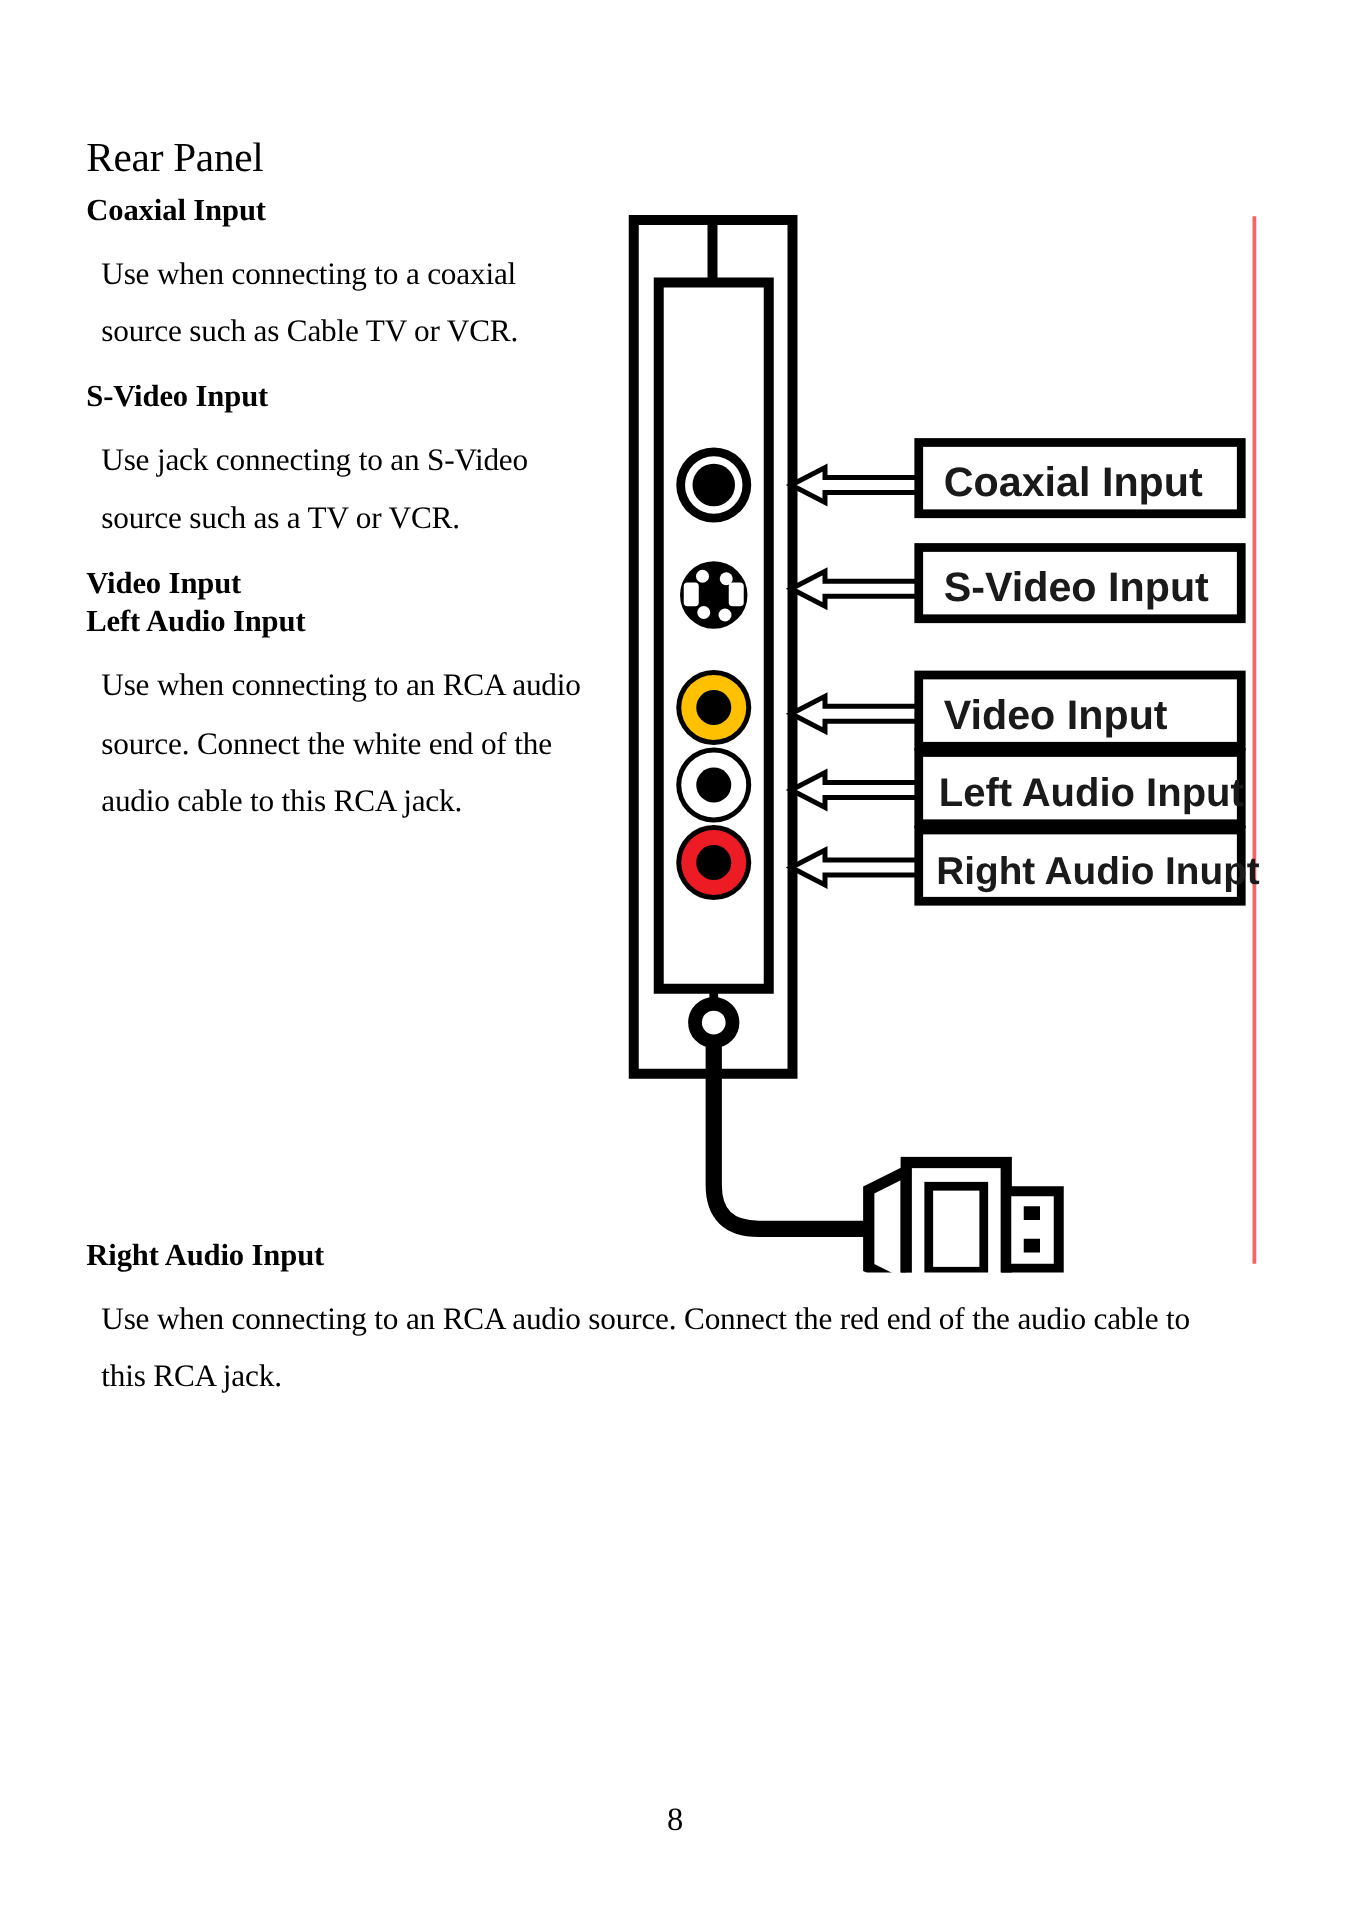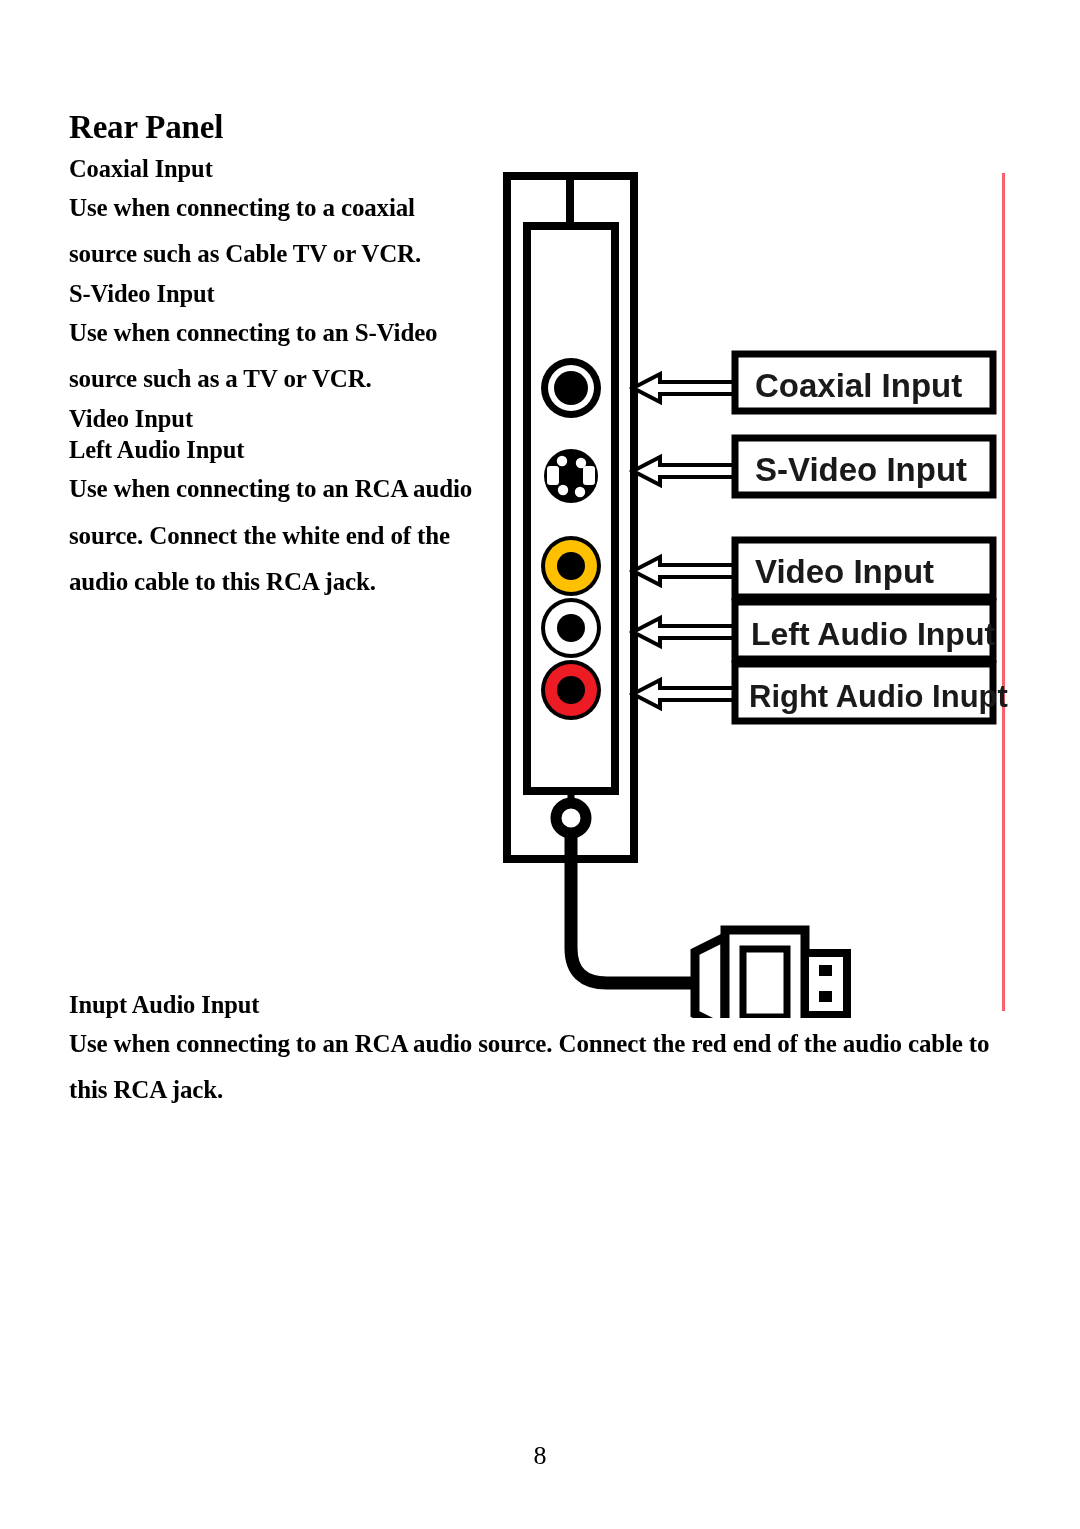"Rear Panel" h1.page-title { font-weight: bold -> normal }
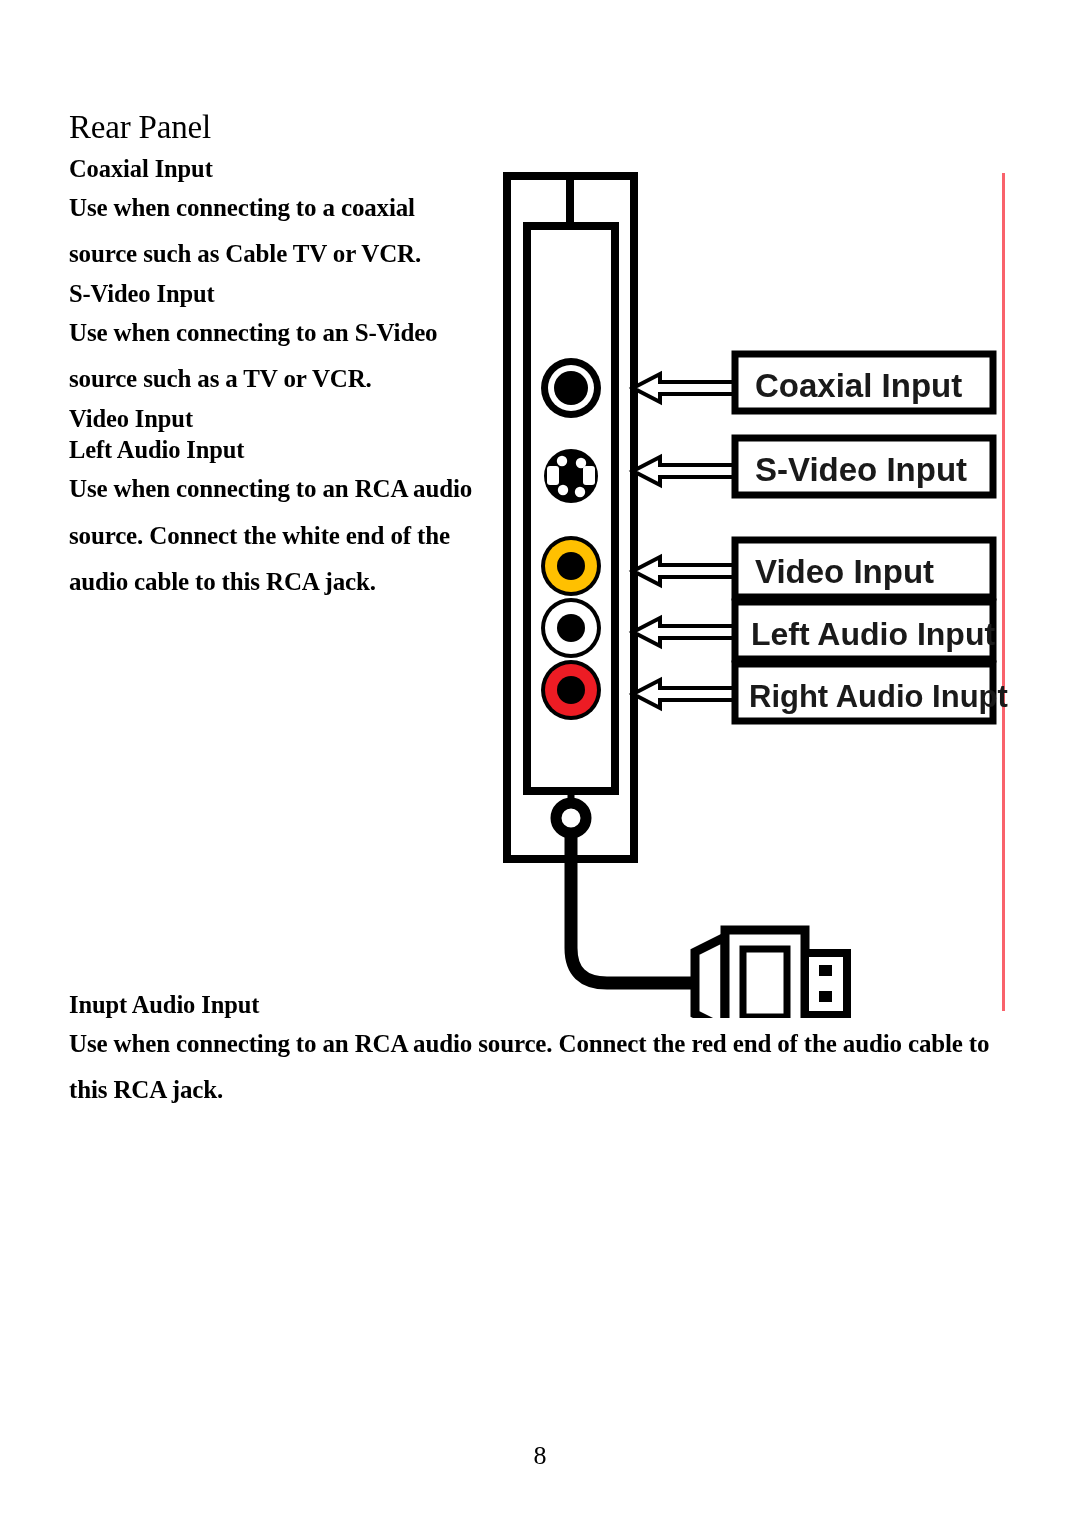"Use when connecting to a" p.body-par { font-weight: bold -> normal; margin: 0 -> 12px }
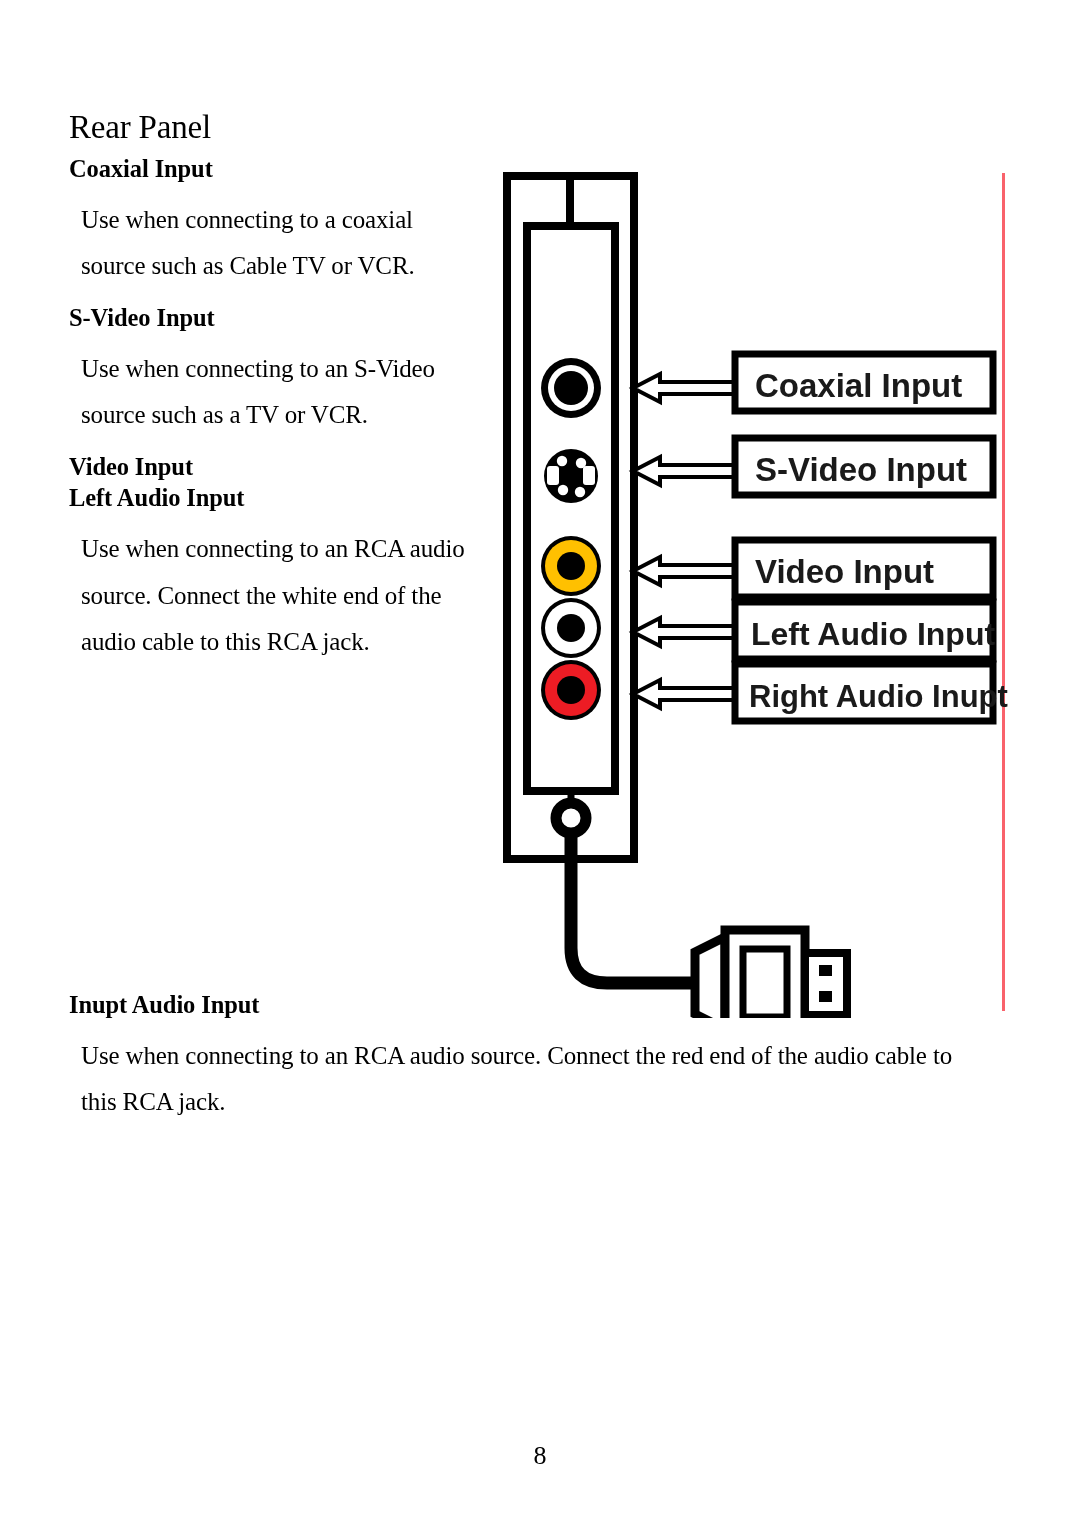"Use when connecting to an S-Video" p.body-par { text: when -> jack }
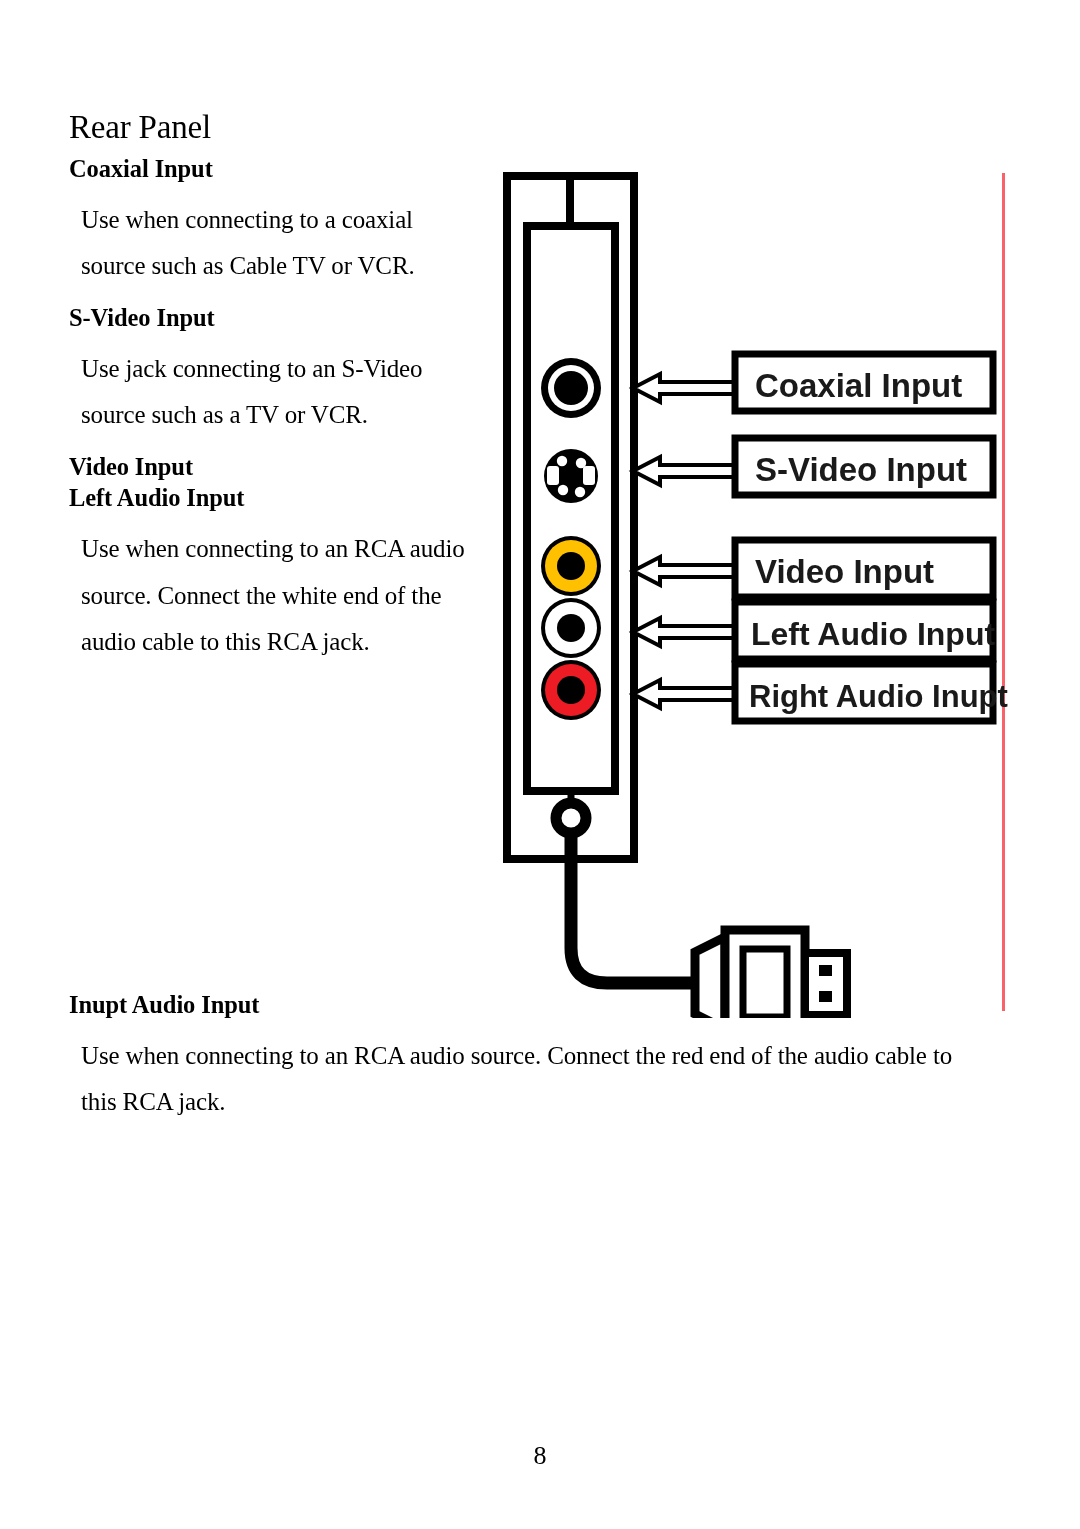"Inupt Audio Input" h2.sec-head { text: Inupt -> Right }
